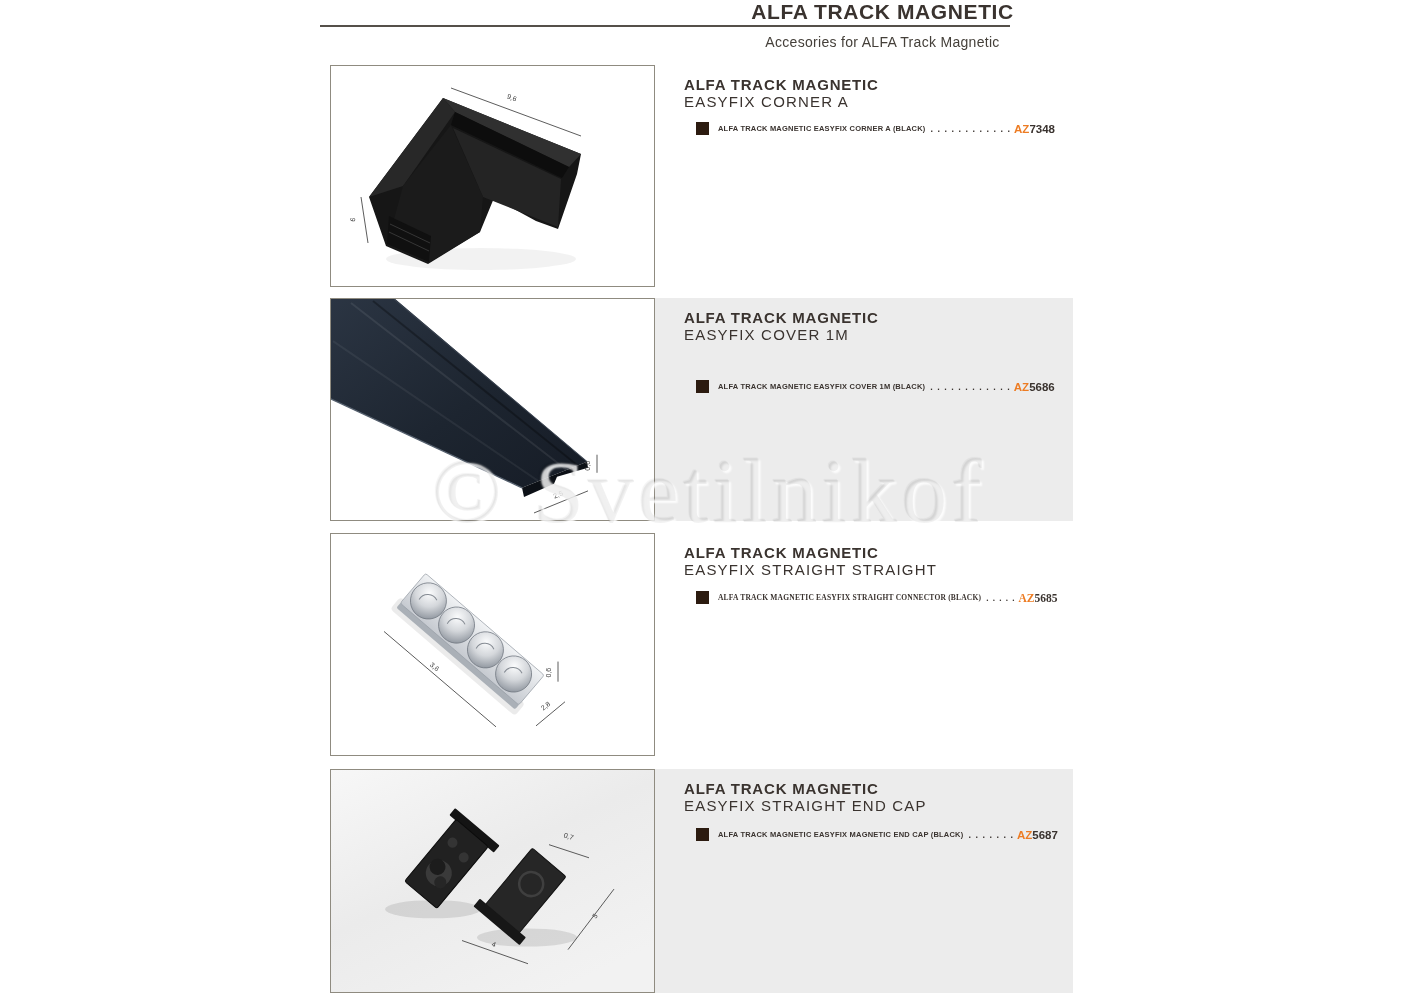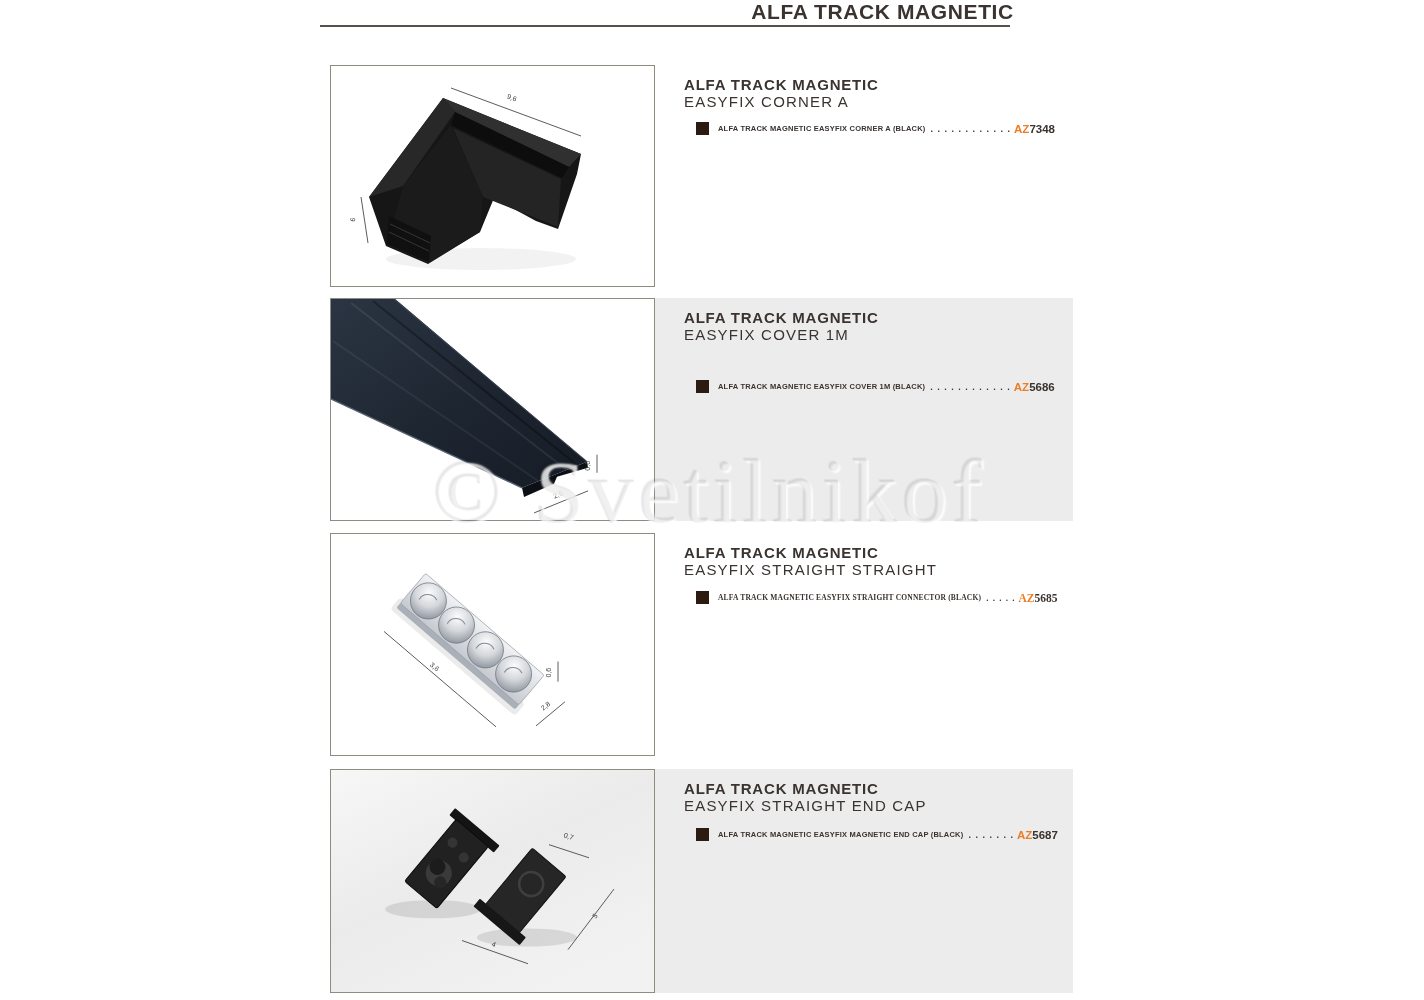"Accesories for ALFA Track Magnetic" div.hdr-sub { html: none -> <div>Accesories for ALFA Track Magnetic</div> }
